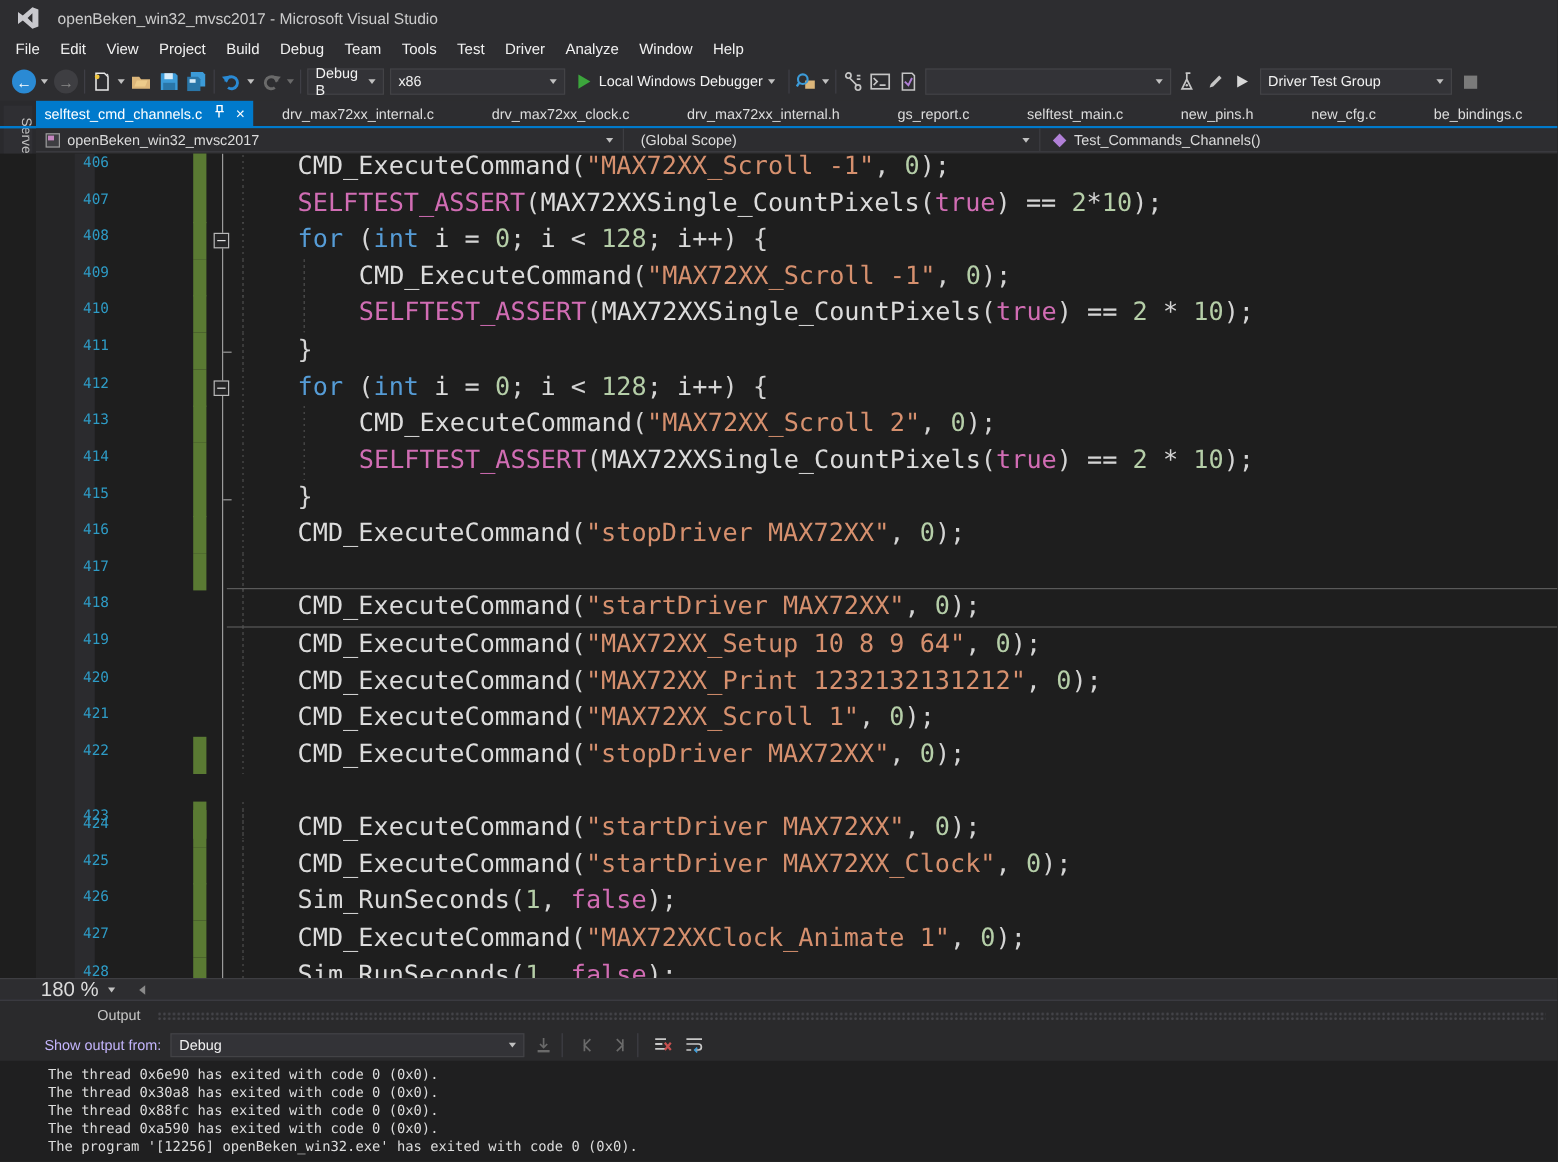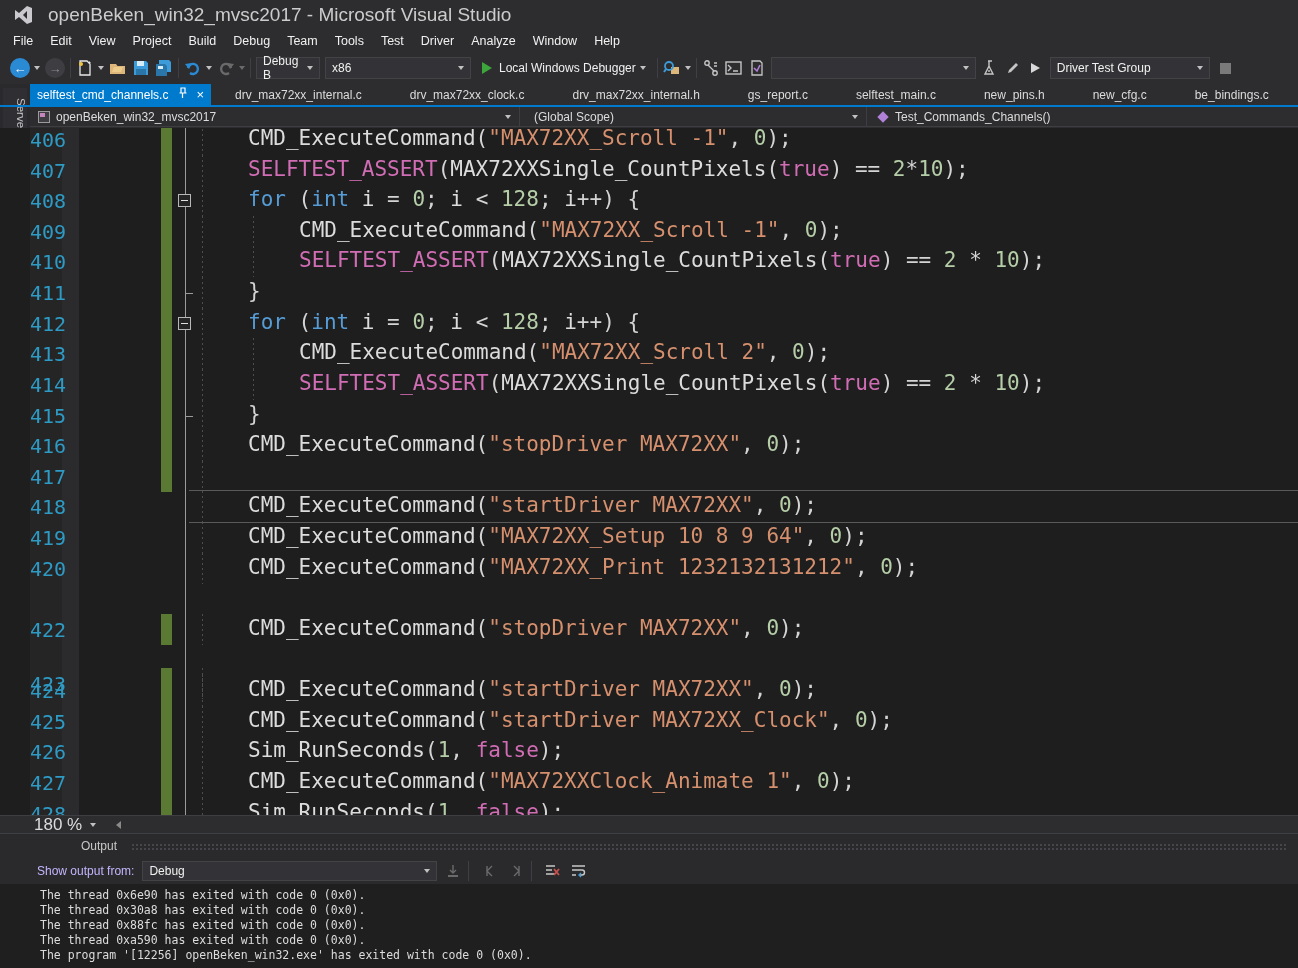"openBeken_win32_mvsc2017 - Microsoft" .title-text { font-size: 19px -> 13px }
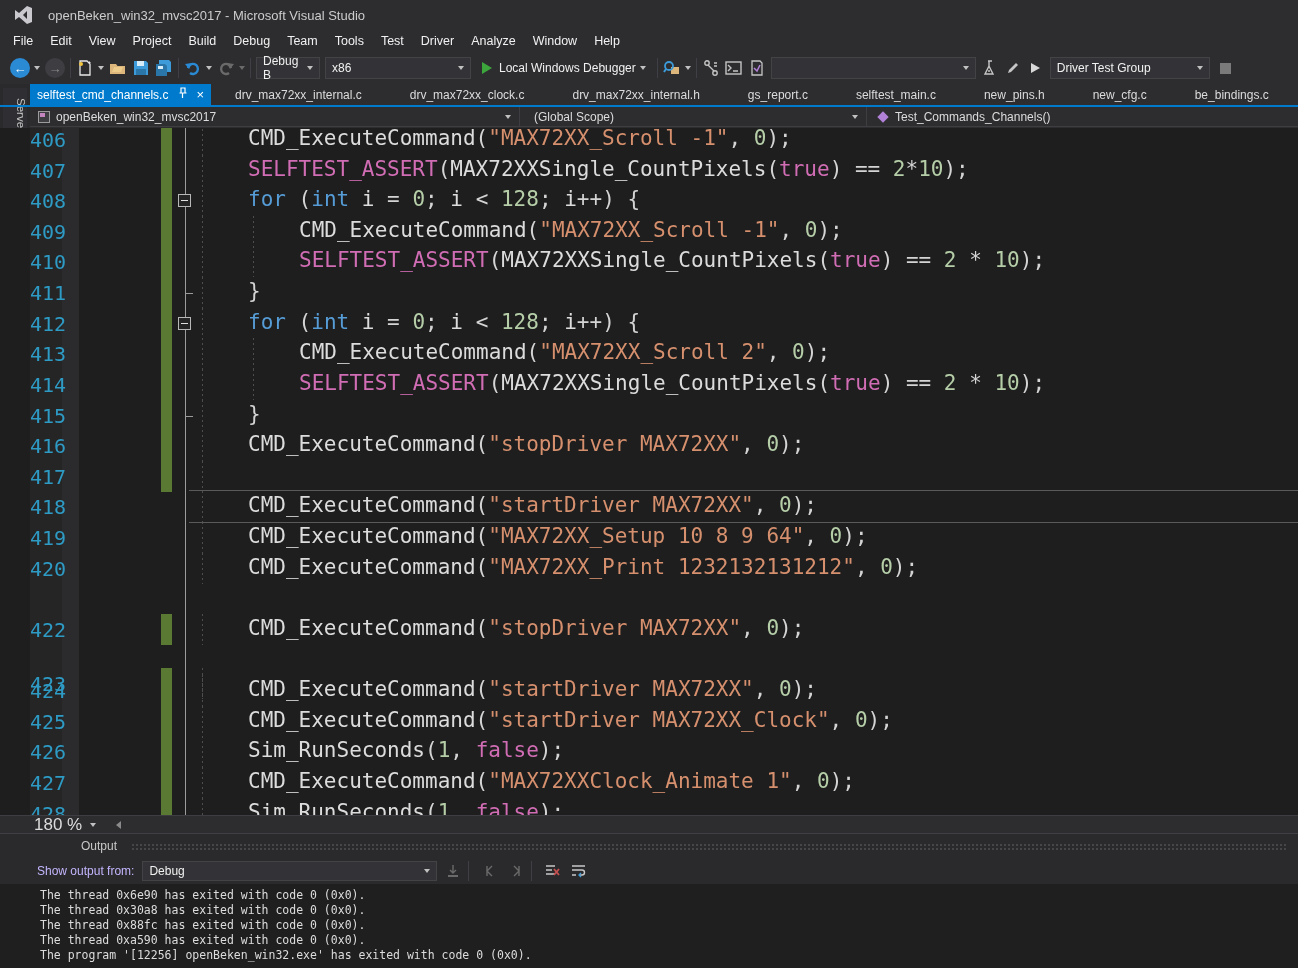"406" .lnum { font-size: 20px -> 12px; text-align: left -> center }
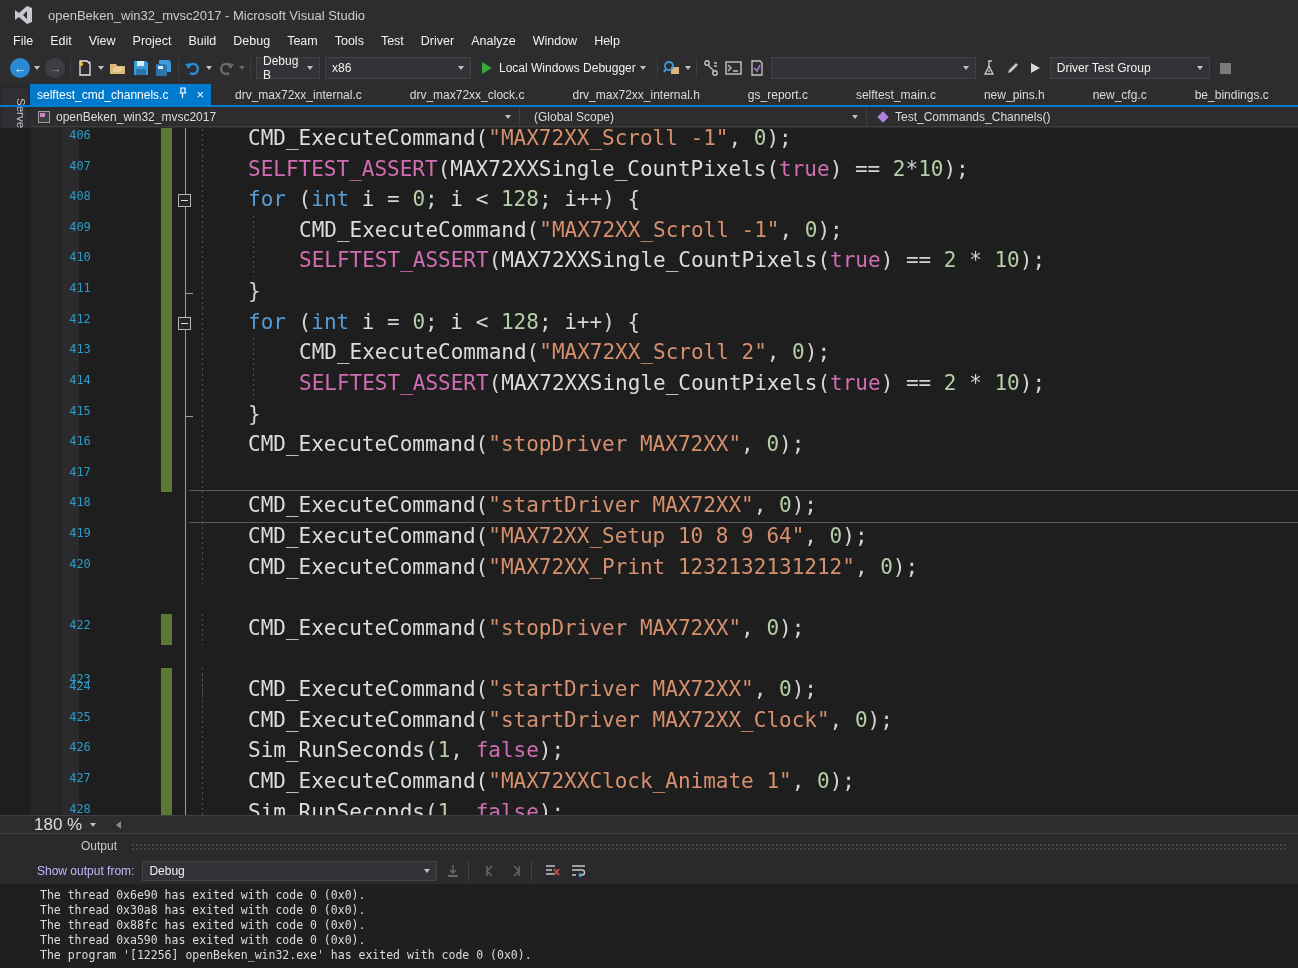"421" div.crow { html: none -> <div> <div>421</div> <div></div> <div><span>CMD_ExecuteCommand</span><span>(</span><span>"MAX72XX_Scroll 1"</span><span>, </span><span>0</span><span>);</span></div> </div> }
